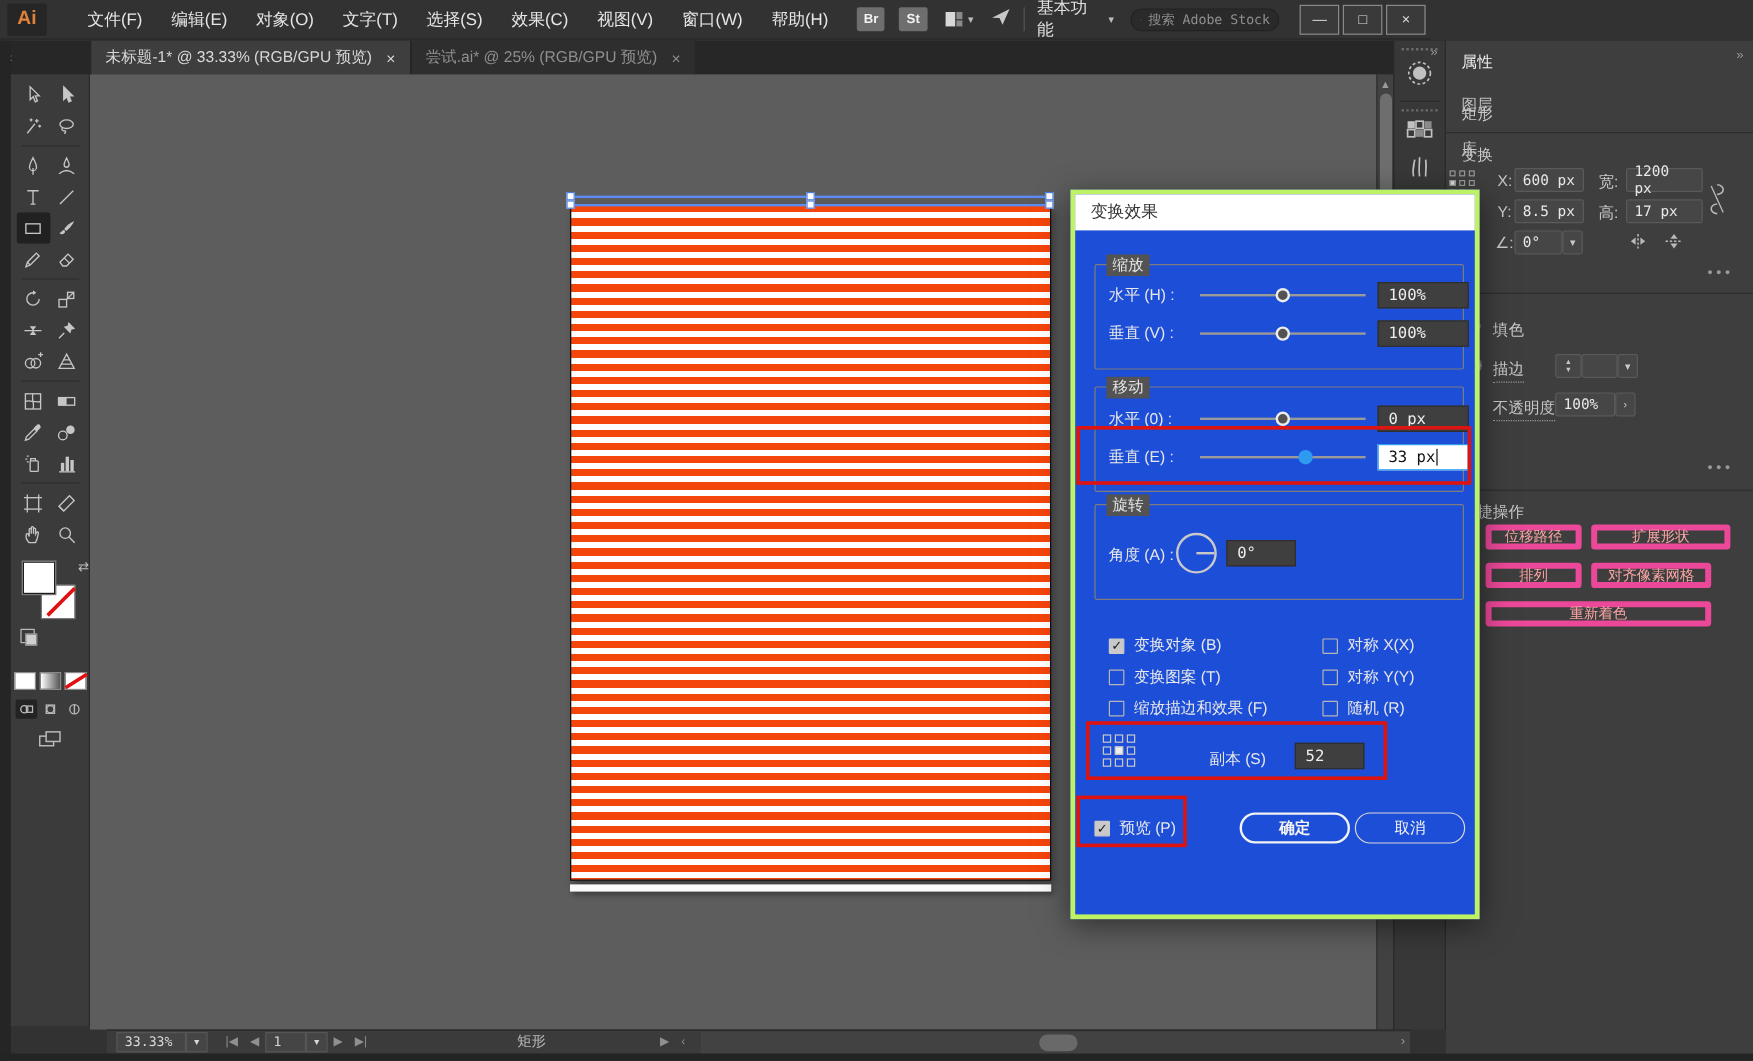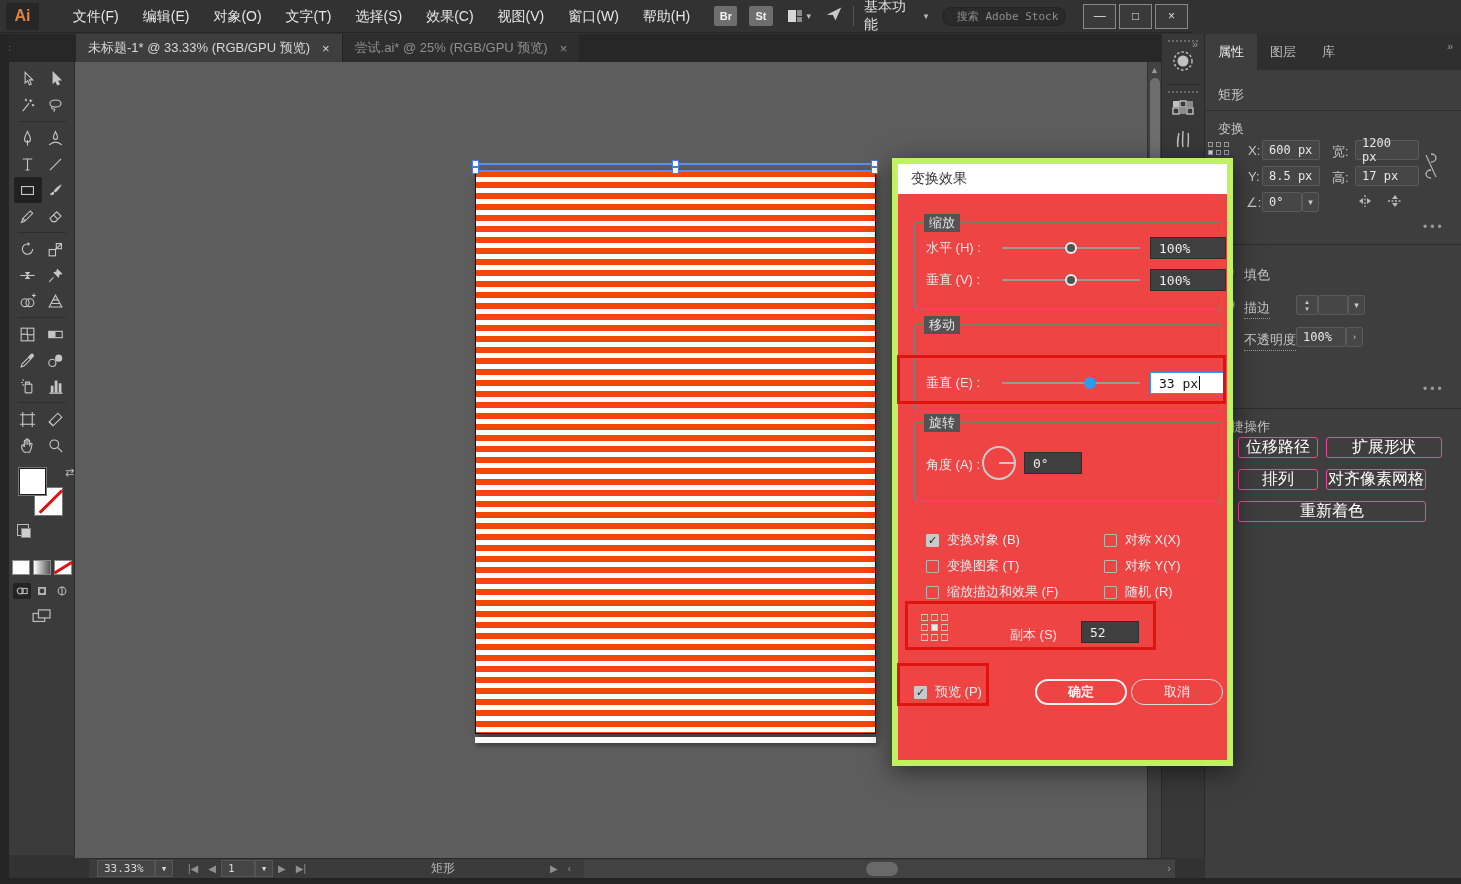"属性" #panel-tabs { flex-direction: none -> column }
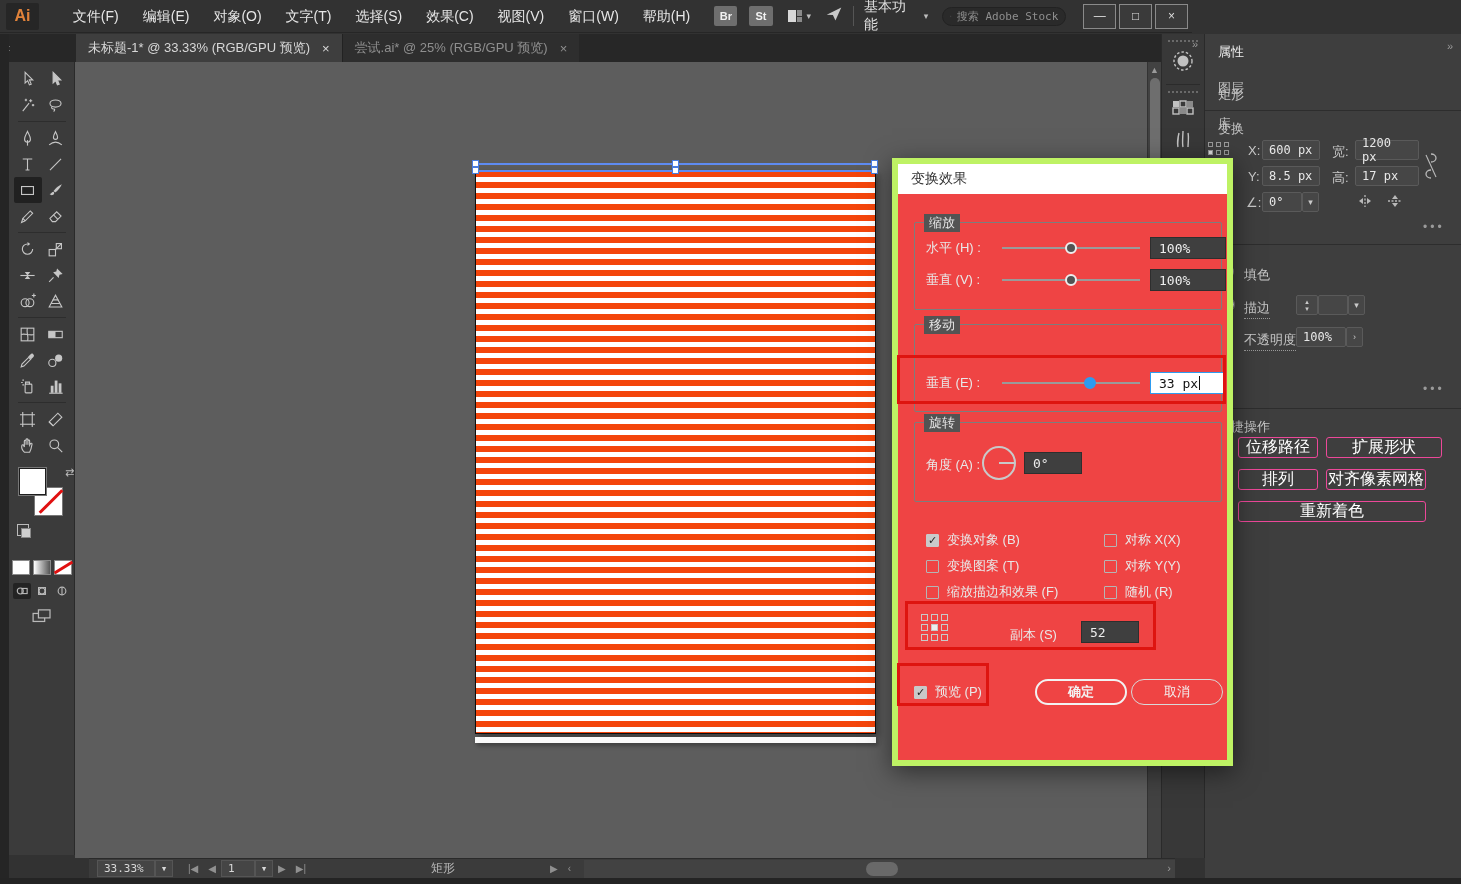"变换效果" #dialog { background: #ef4444 -> #1d4ed8; border: 6px solid #bef264 -> 4px solid #bef264 }
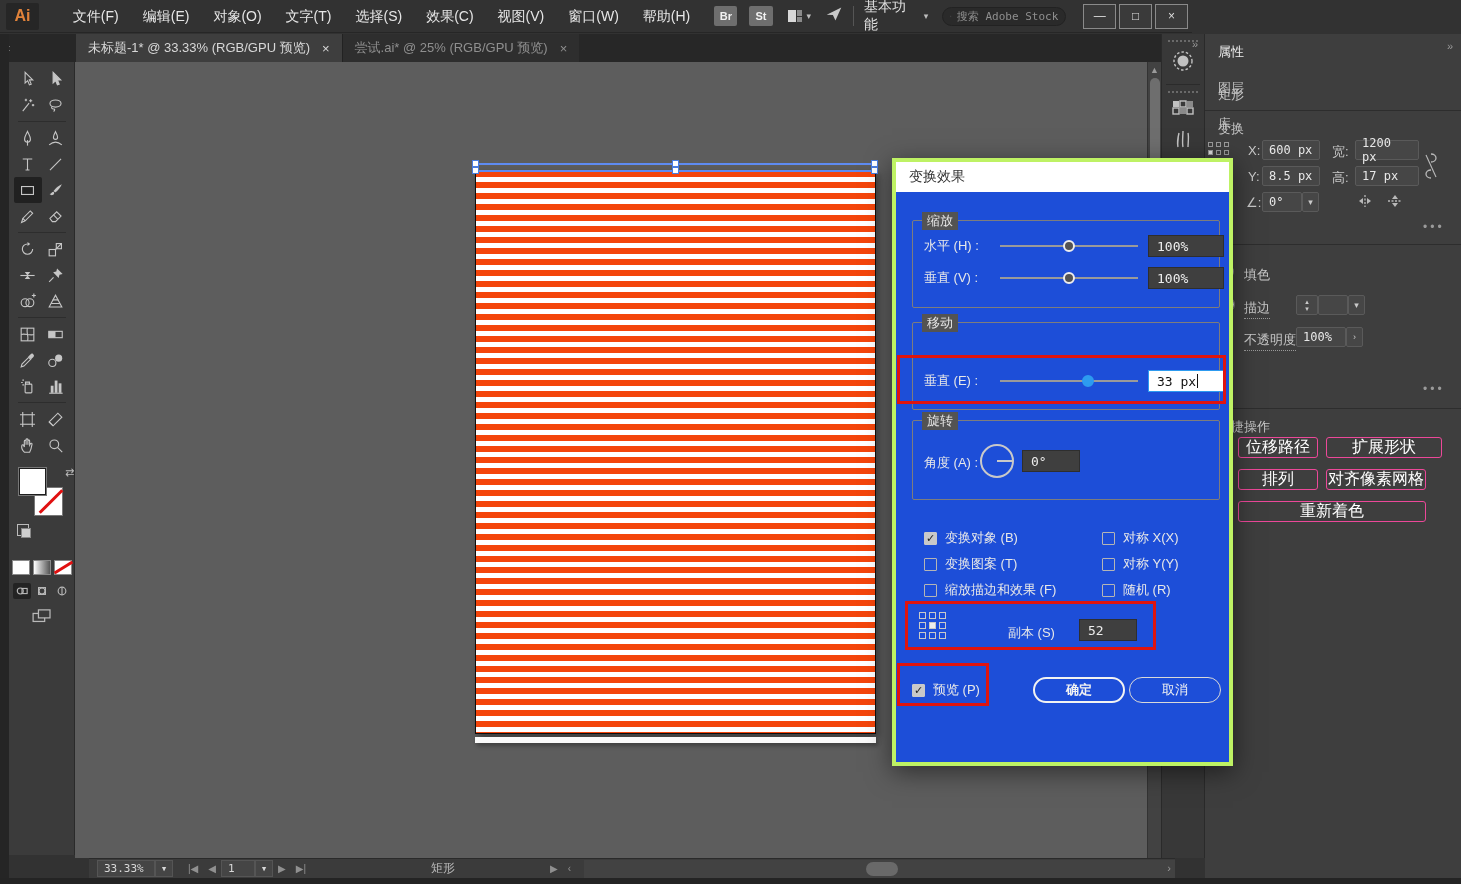"水平 (0) :" div.srow { html: none -> <div> <span>水平 (0) :</span> <span> <span></span> </span> <span>0 px</span> </div> }
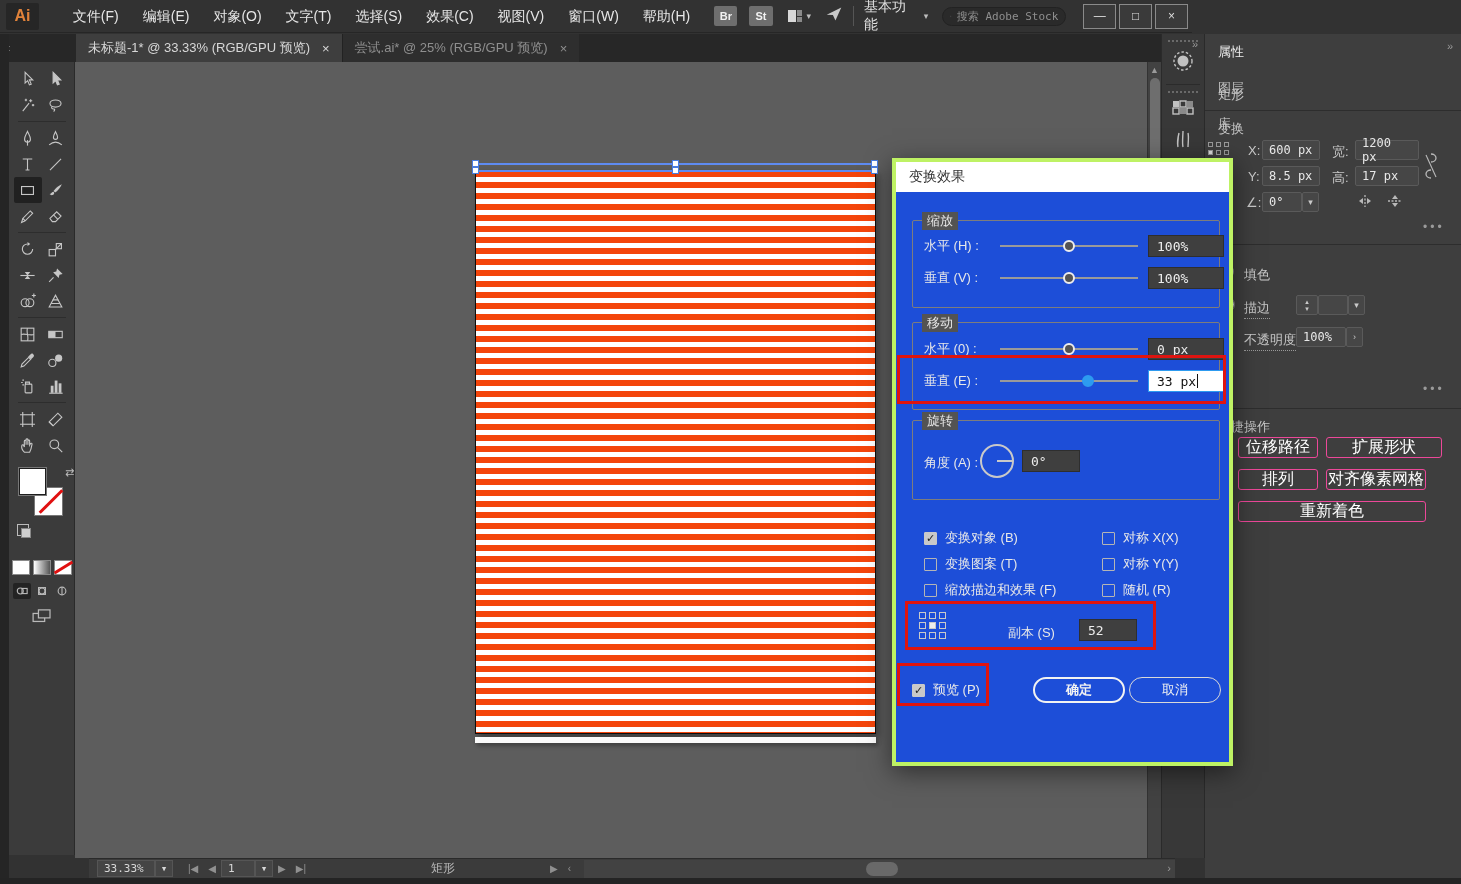"位移路径" .qbtn { border: 1px solid #ec4899 -> 5px solid #ec4899; color: #ffffff -> #fca5a5; font-size: 16px -> 12px }
